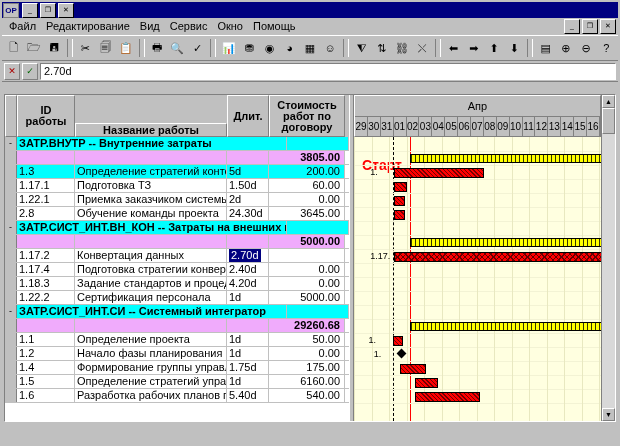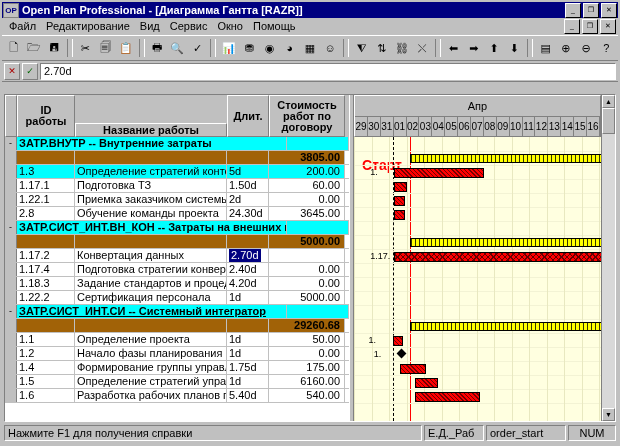"Open Plan Professional - [Диаграмма" div.tb-title { html: <div>Open Plan Professional - [Диаграмма Гантта [RAZR]]</div> -> none }
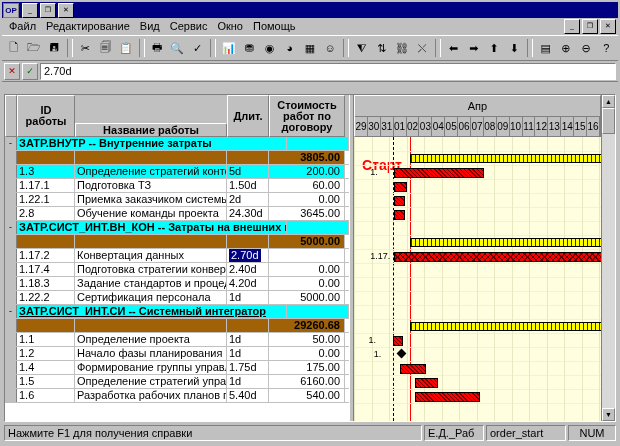"3805.00" .row.total .cell { background: #a16207 -> #f0abfc }
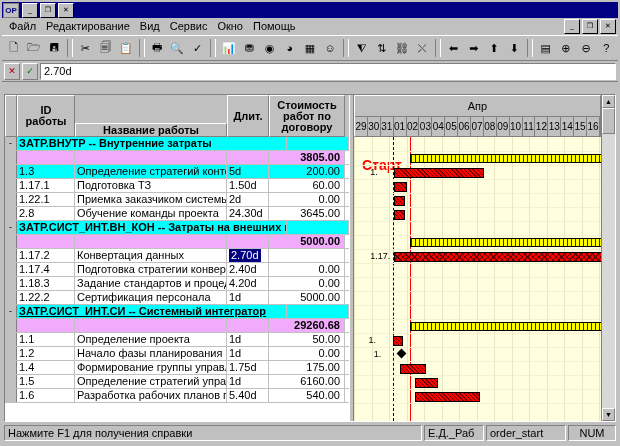"ЗАТР.СИСТ_ИНТ.СИ -- Системный интегратор" div.cell { text-decoration: underline -> none }
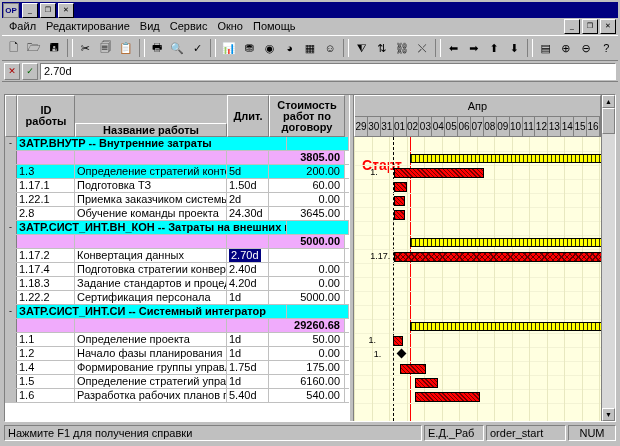"Нажмите F1 для получения справки" div.statusbar { html: <div> <div>Нажмите F1 для получения справки</div> <div>Е.Д._Раб</div> <div>order_start</div> <div>NUM</div> </div> -> none }
